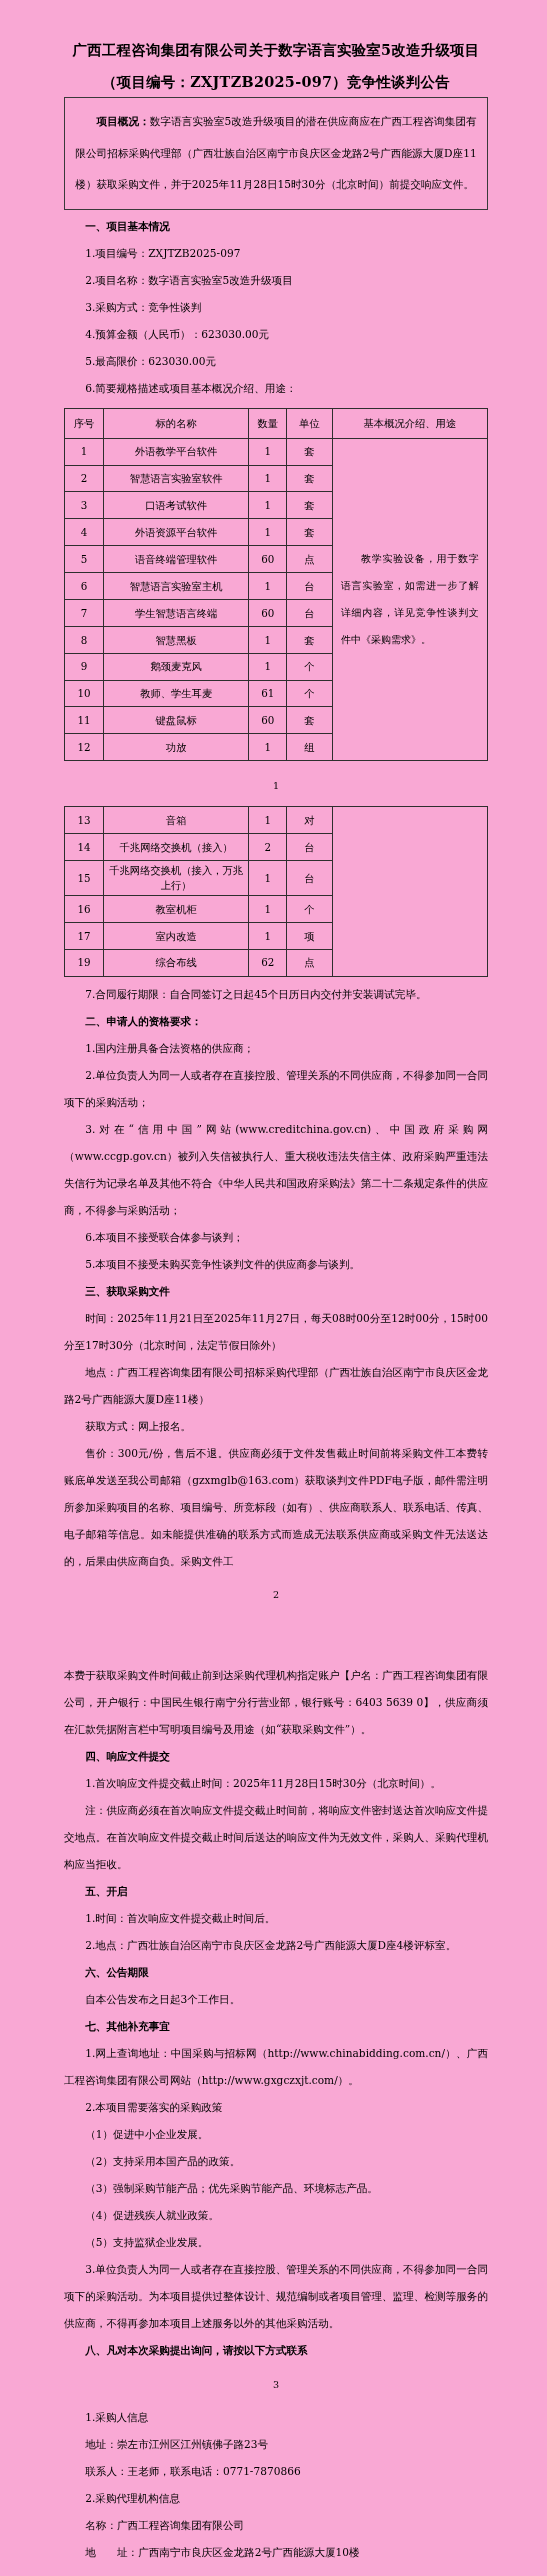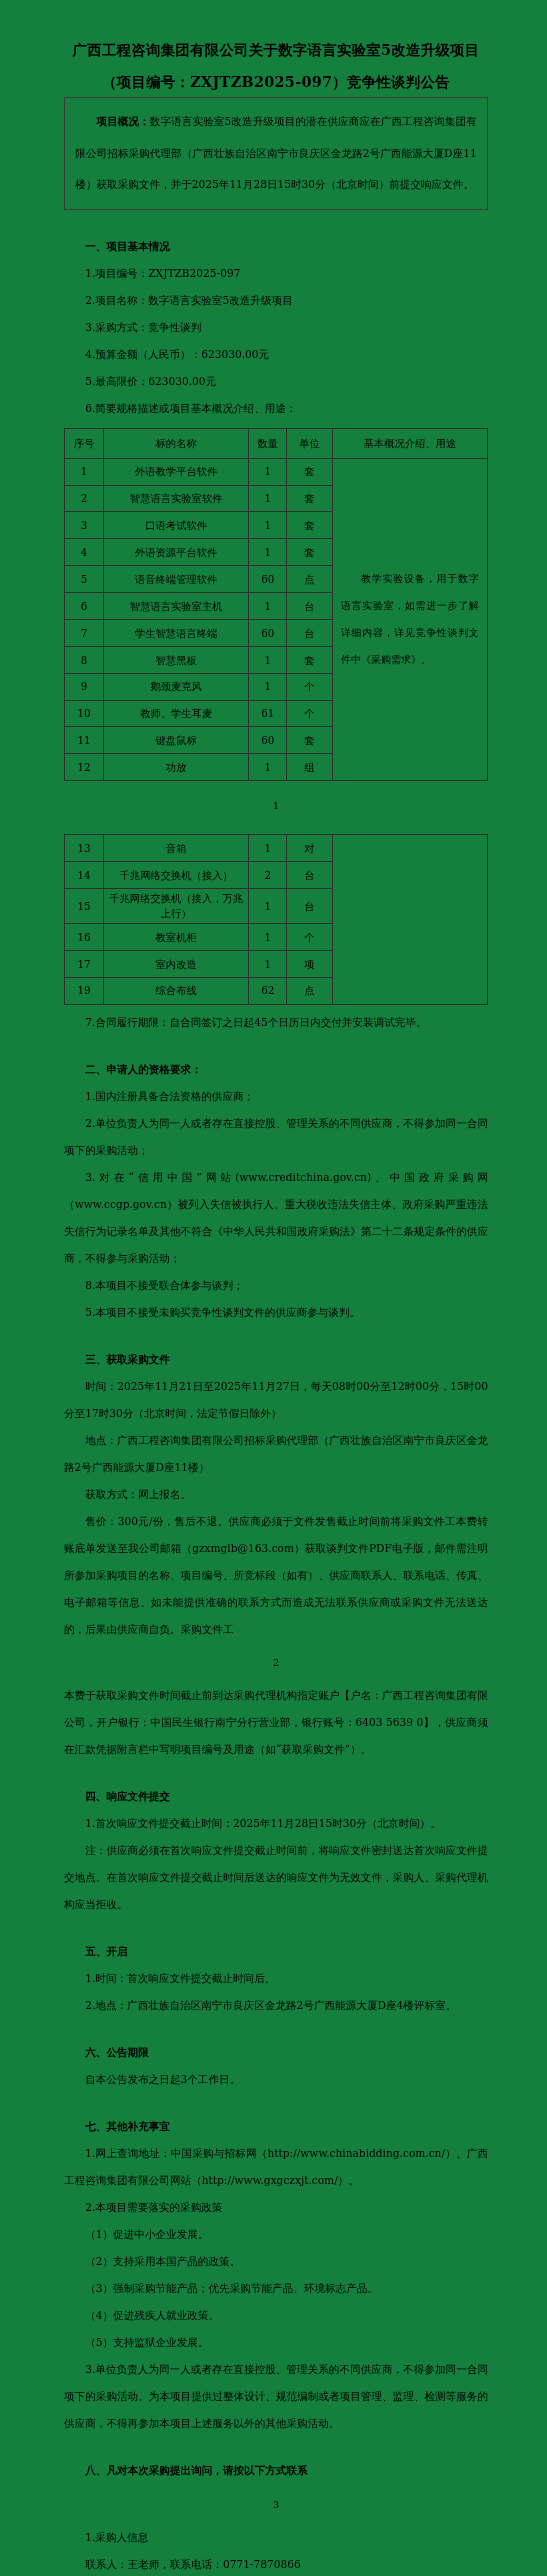"广西工程咨询集团有限公司关于数字语言实验室5改造升级项目" .doc { background: #15803d -> #f9a8d4 }
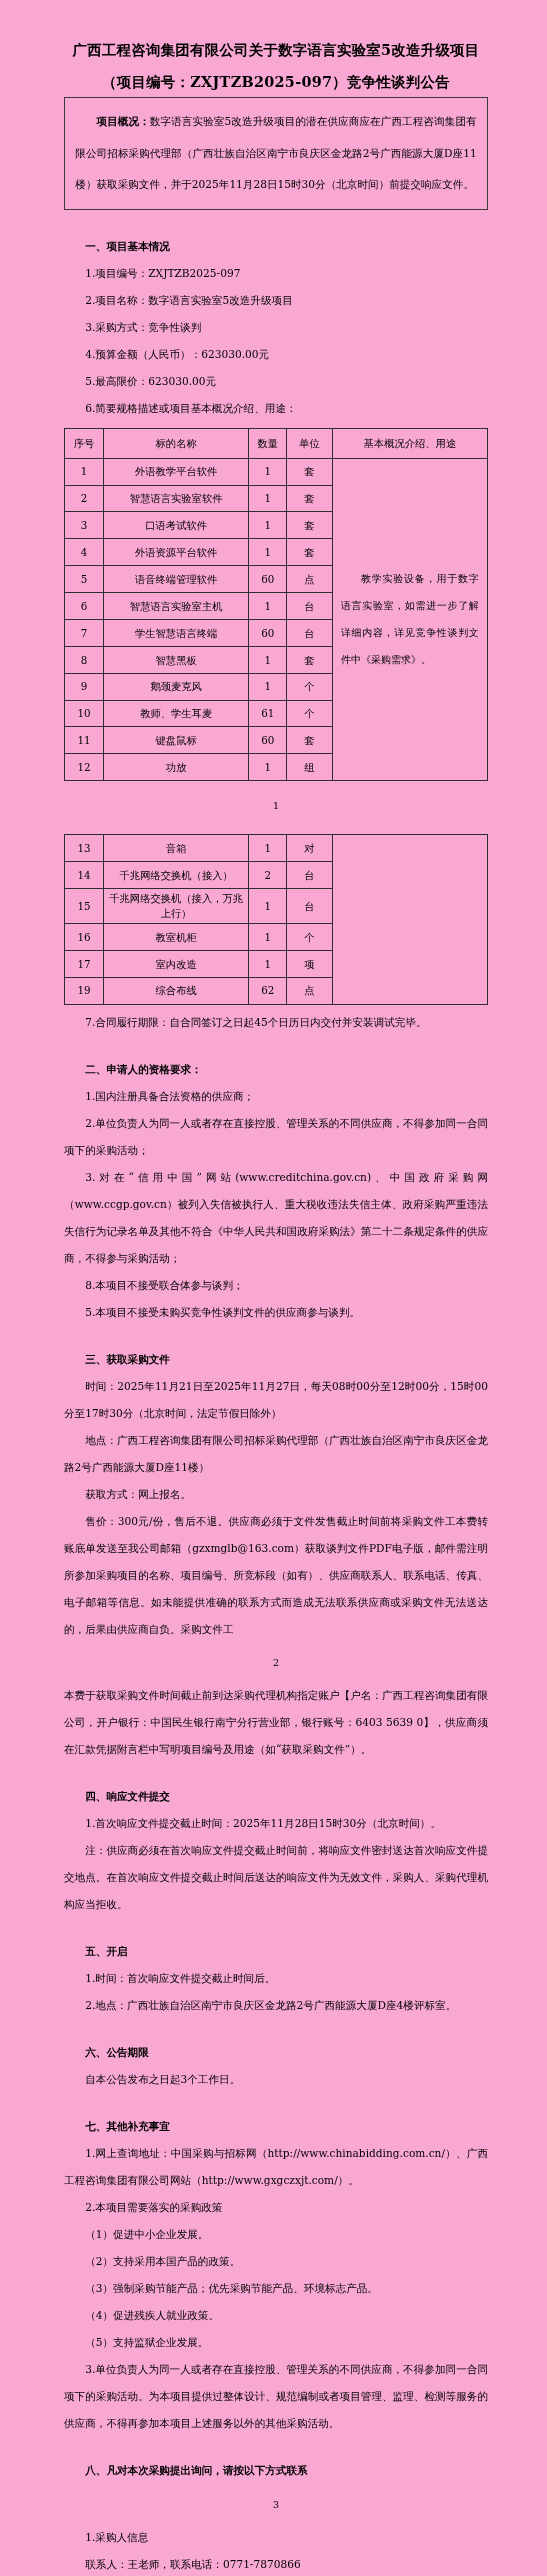"一、项目基本情况" .para.heading { margin-top: 20px -> none }
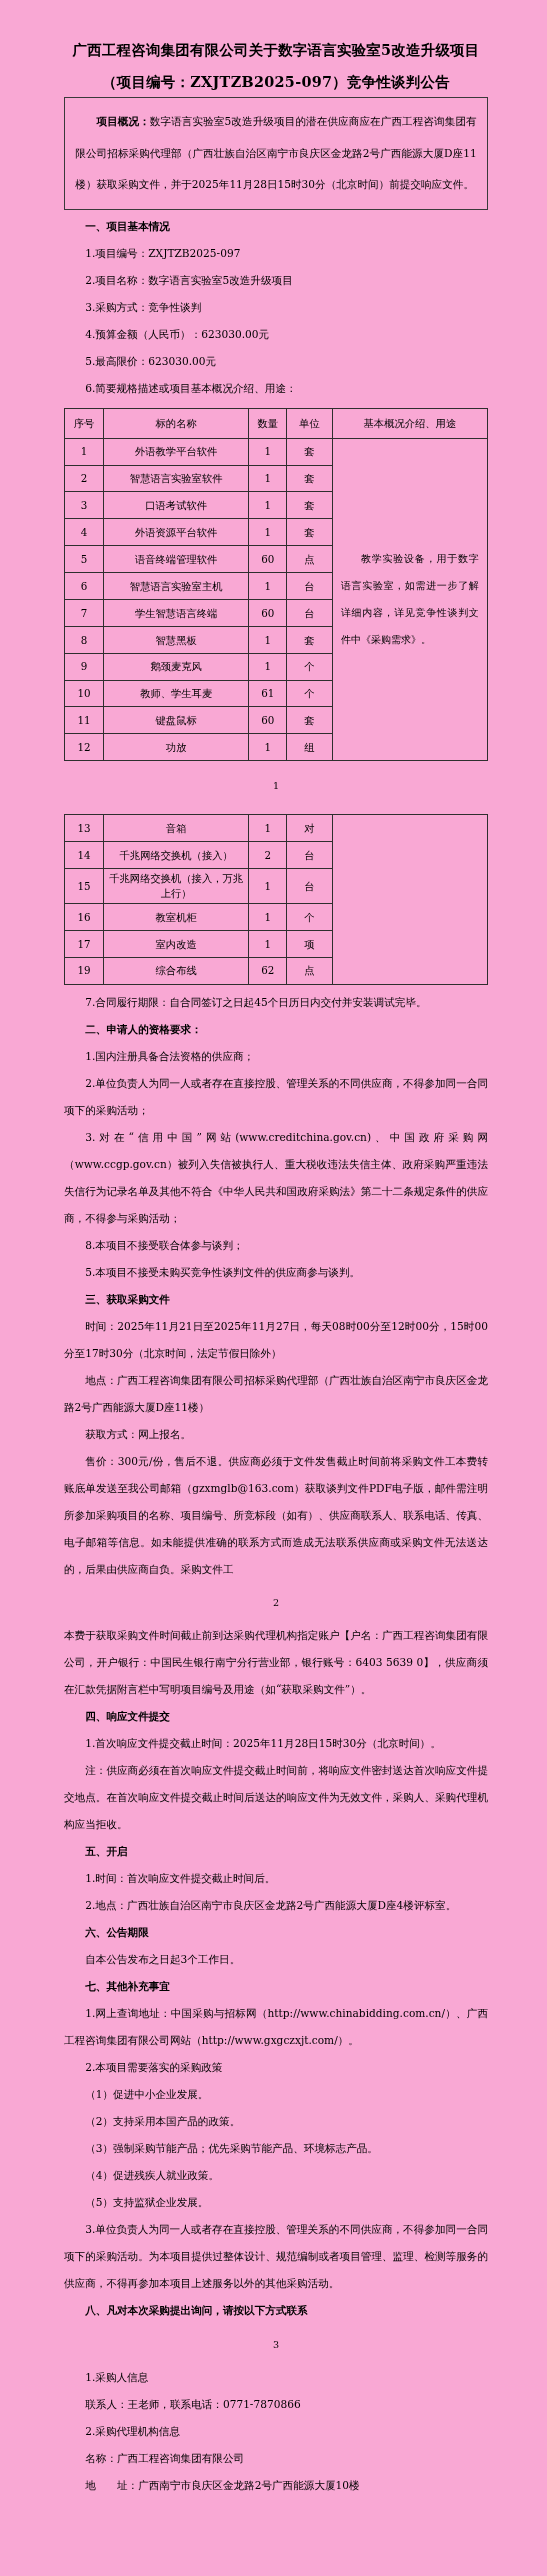"13" table.goods-table.second { margin-top: 9px -> 1px }
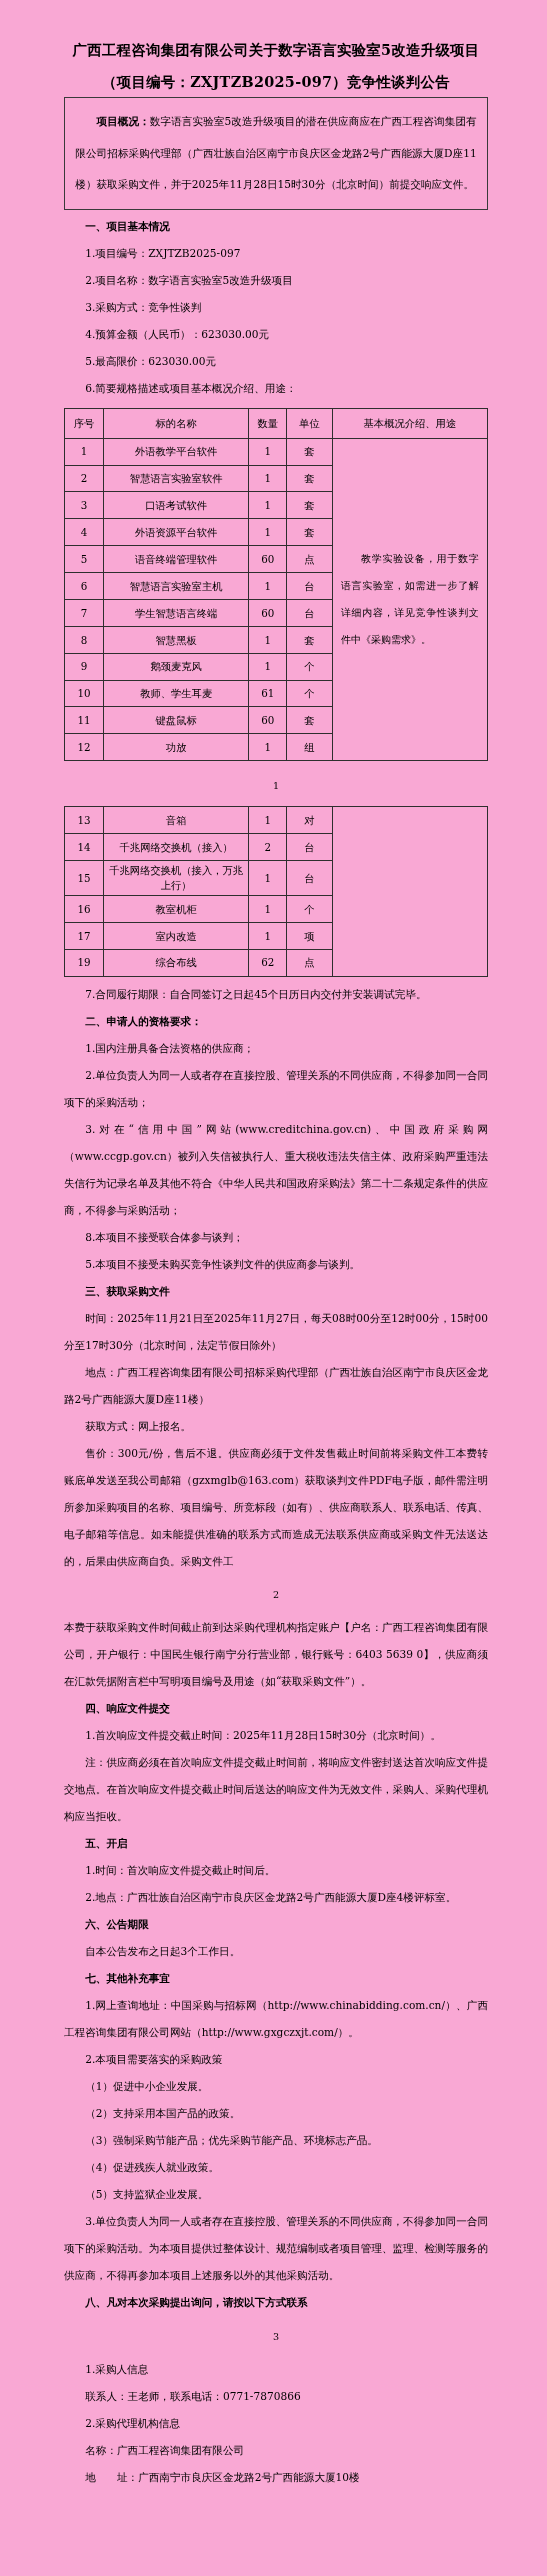"8.本项目不接受联合体参与谈判；" p.para { text: 8 -> 6 }
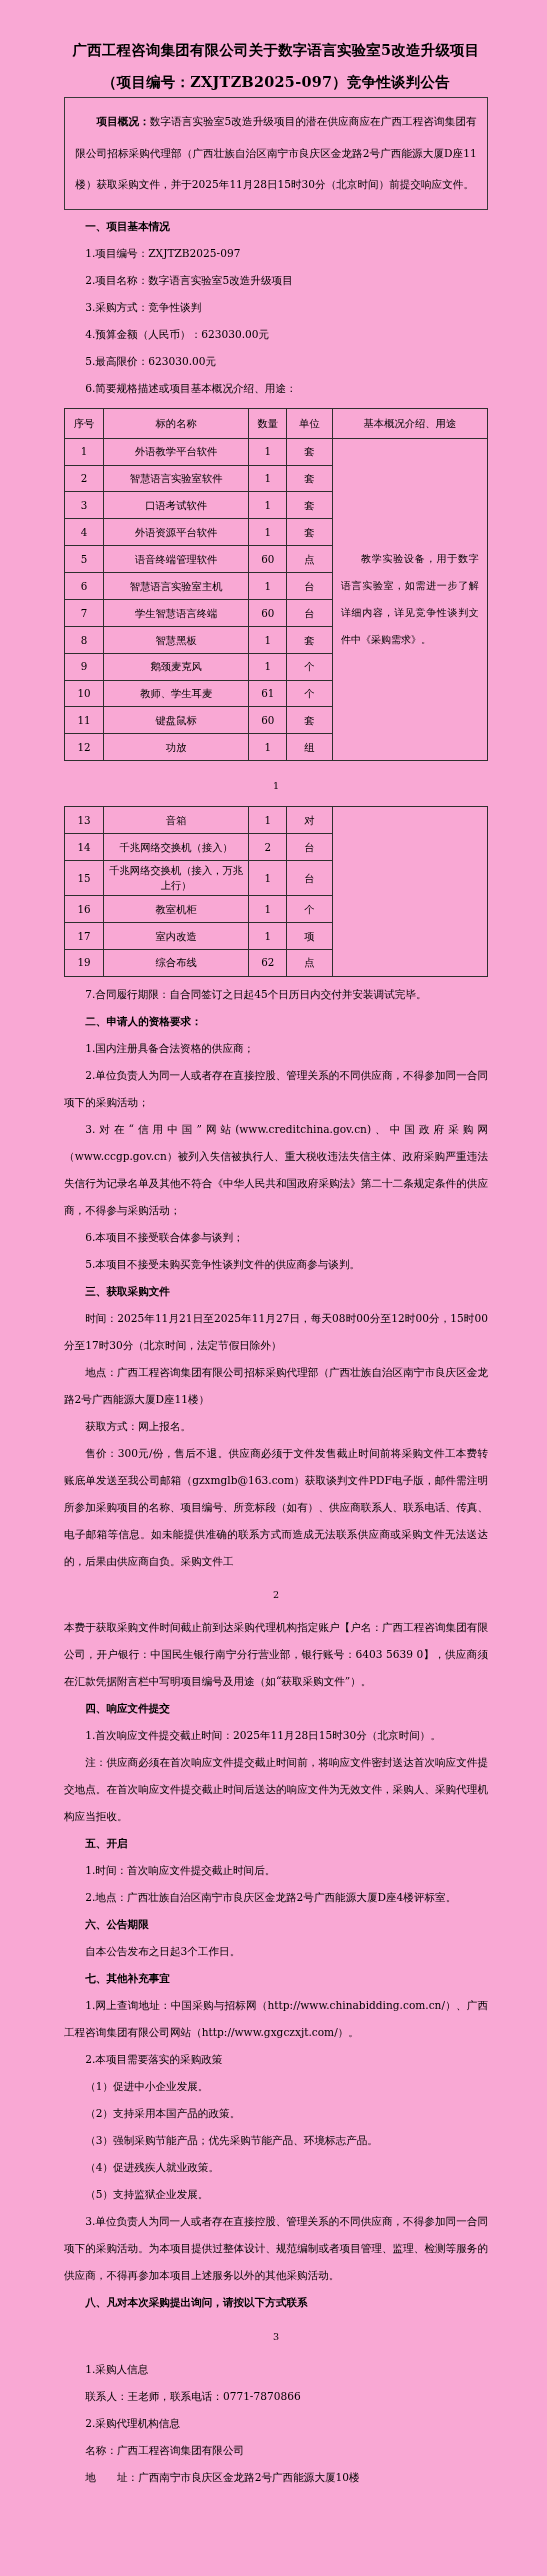"本费于获取采购文件时间截止前到达采购代理机构指定账户【户名：广西工程咨询集团有限" .para.noindent { margin-top: none -> 48px }
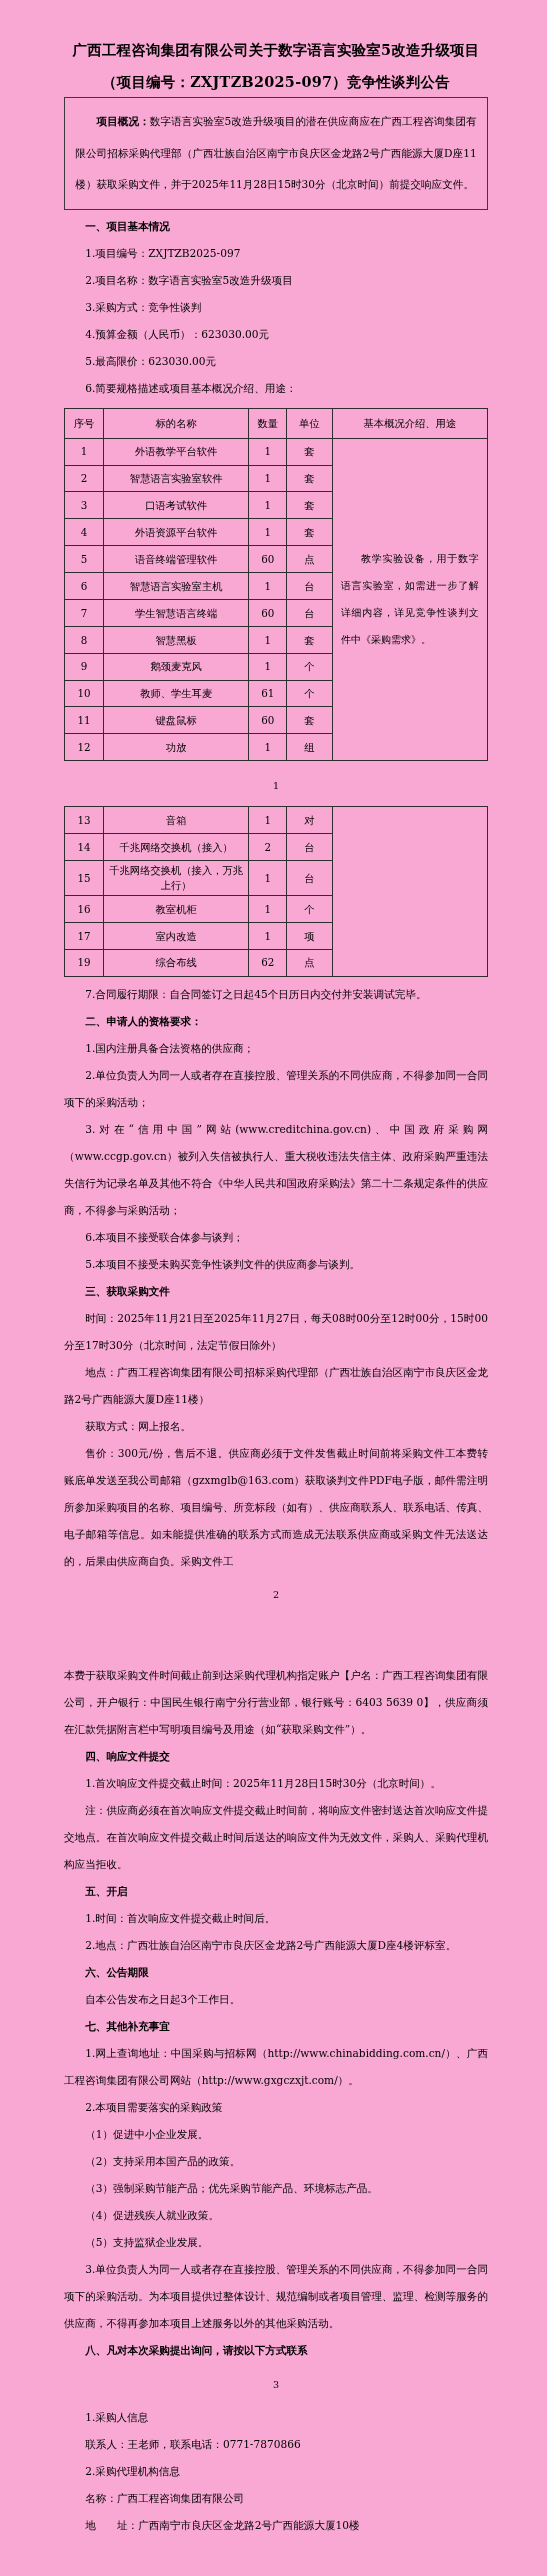"地址：崇左市江州区江州镇佛子路23号" p.para { html: none -> <p>地址：崇左市江州区江州镇佛子路23号</p> }
